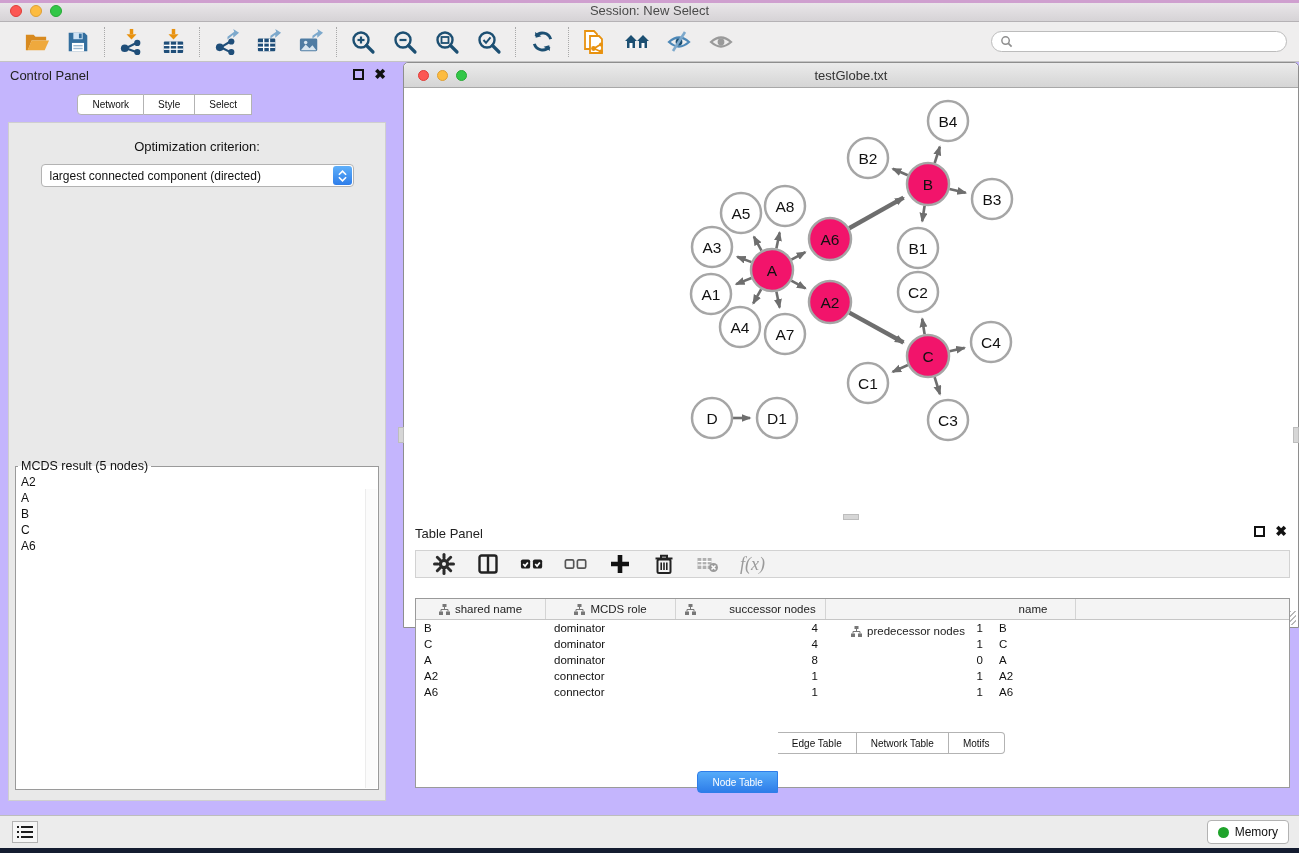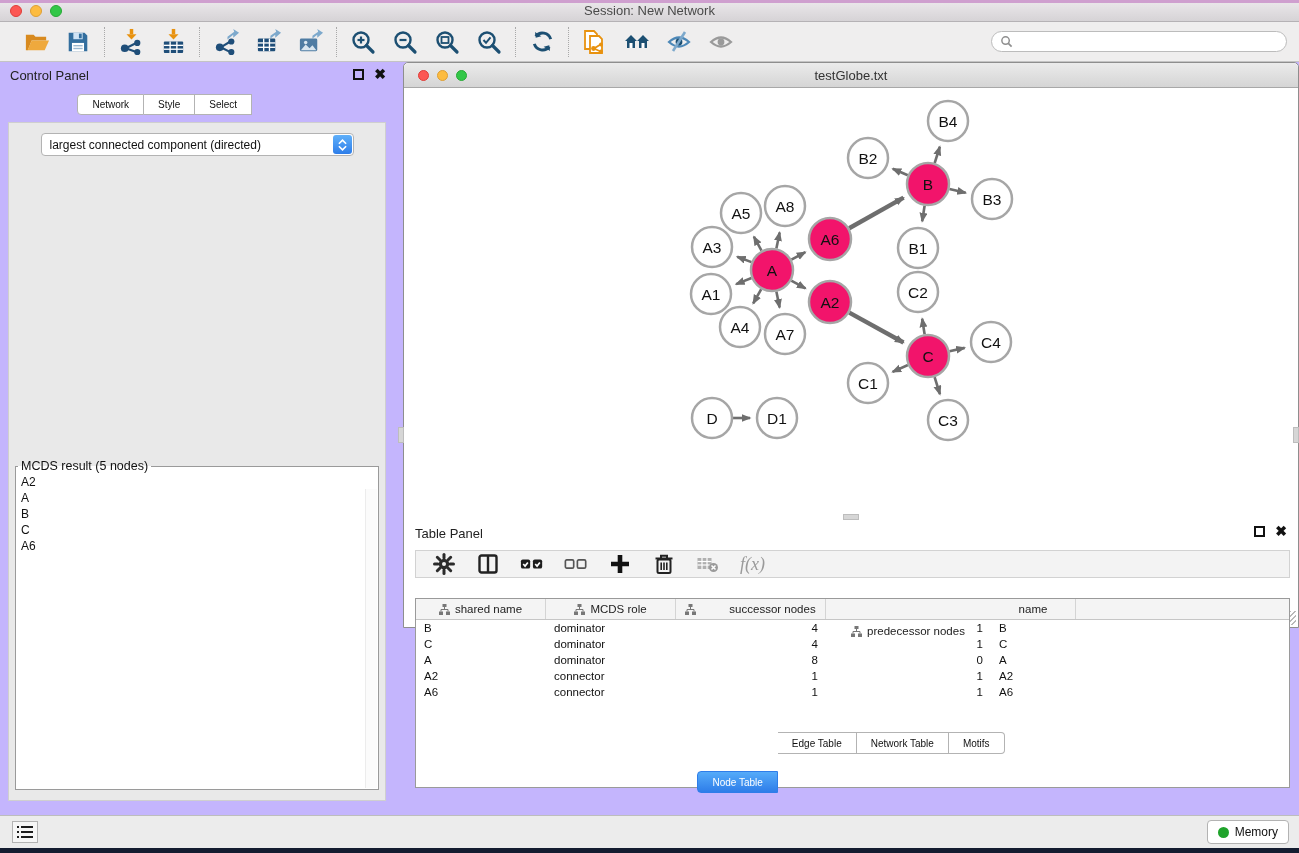"Session: New Network" div.title { text: Network -> Select }
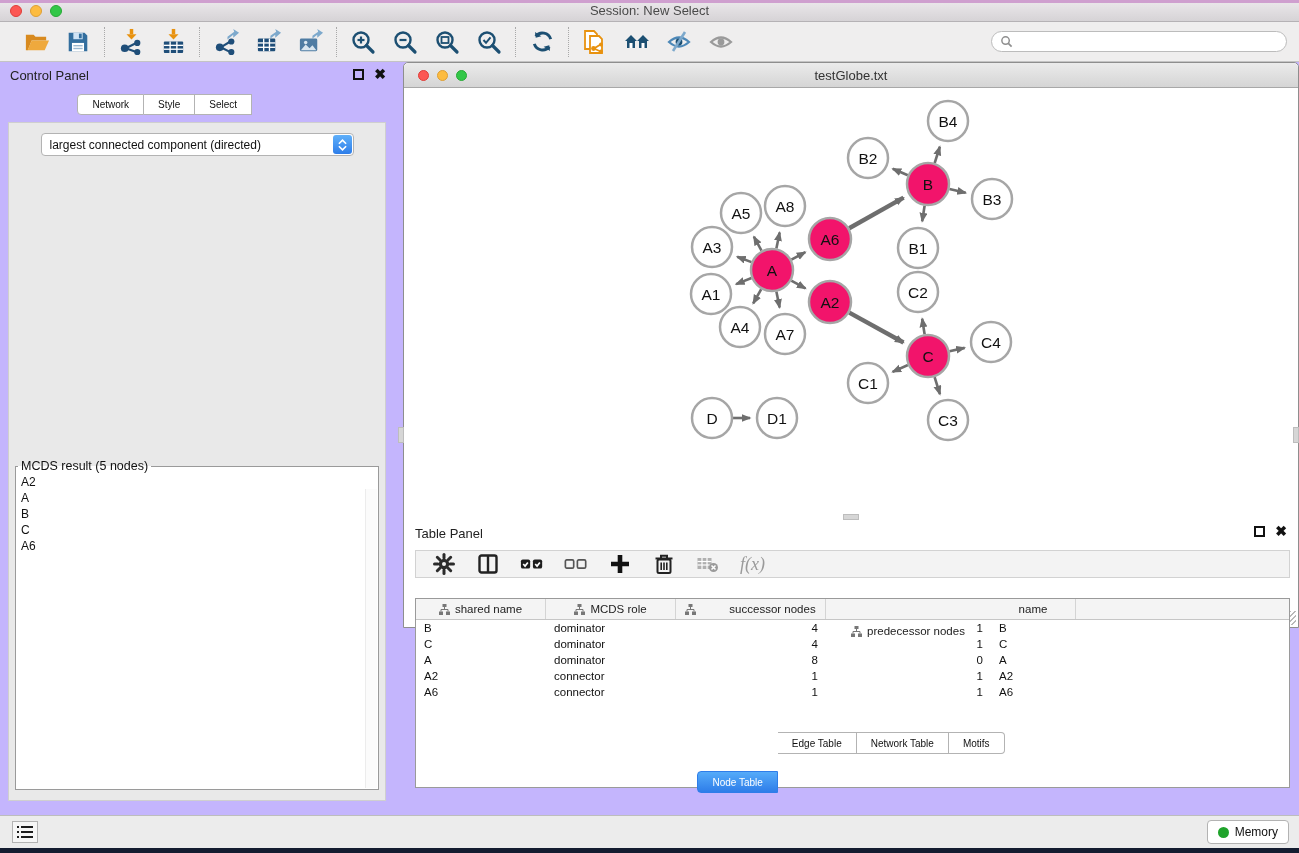"Optimization criterion:" div.opt-label { html: none -> <div>Optimization criterion:</div> }
